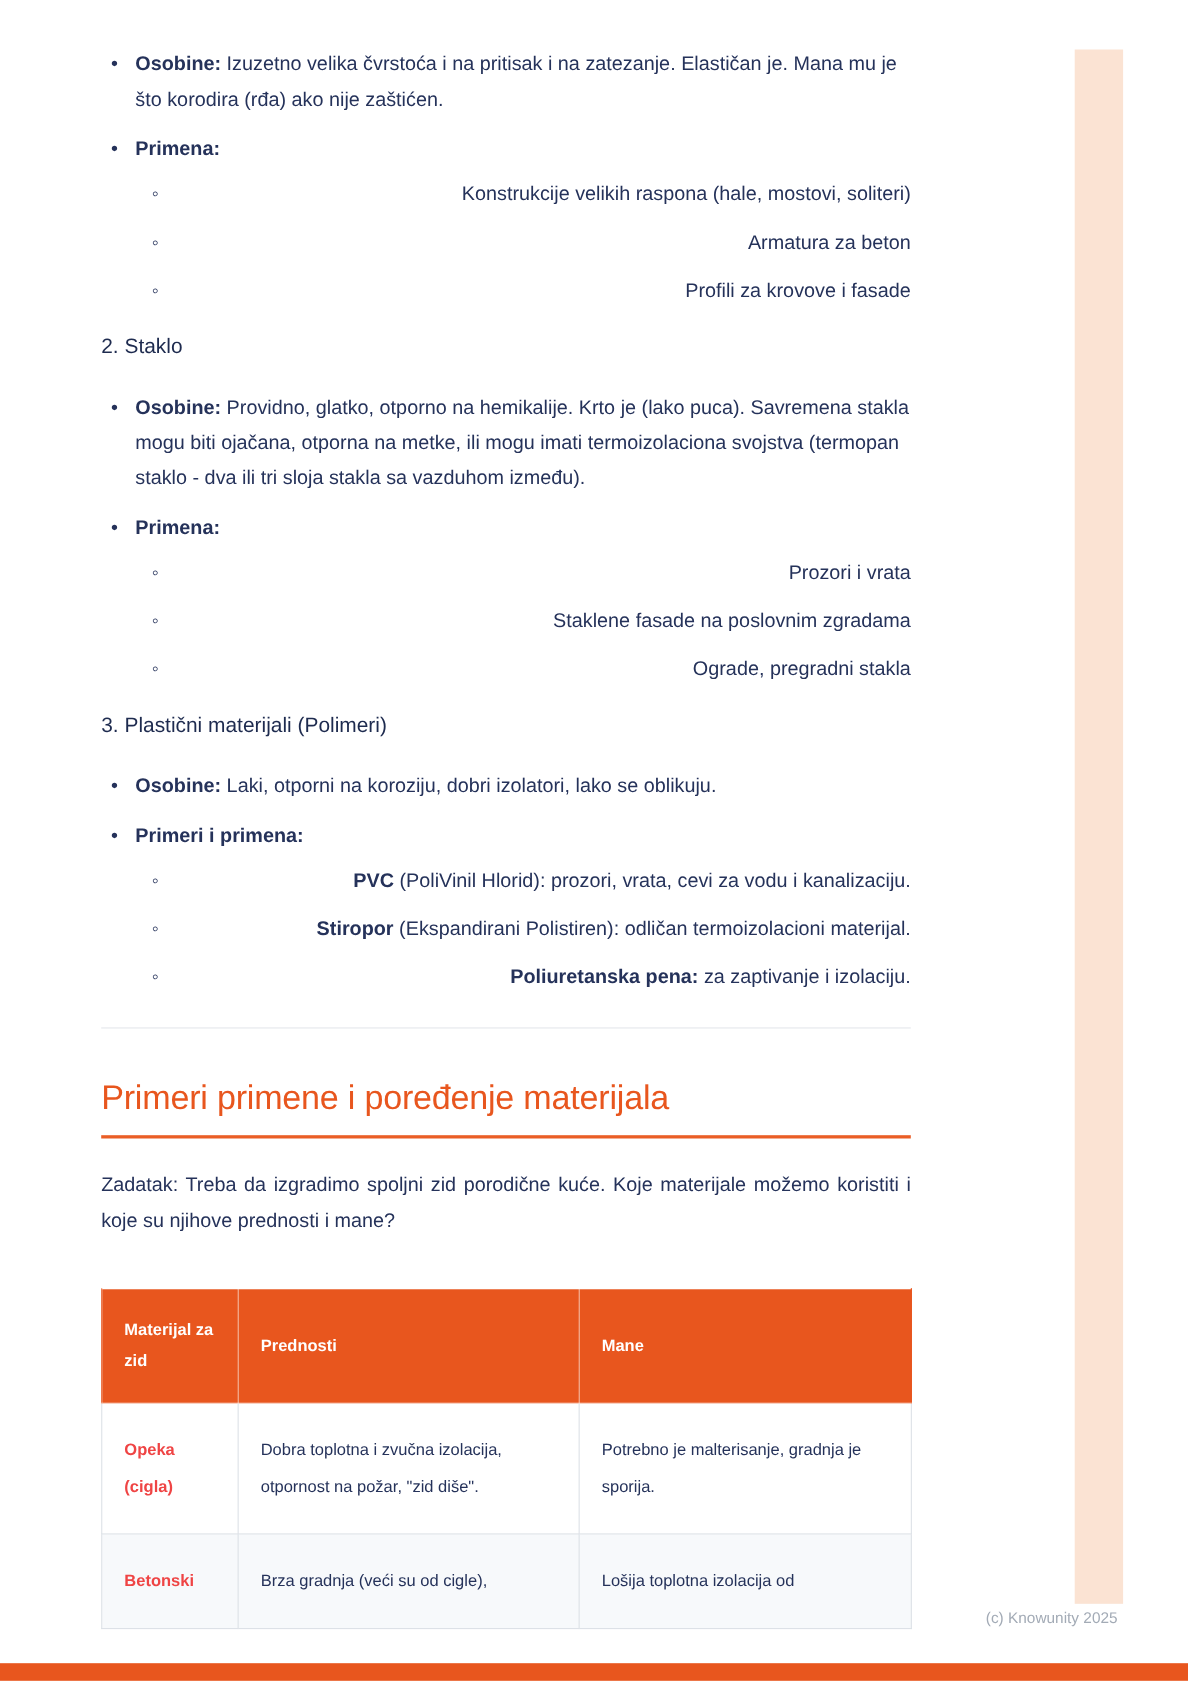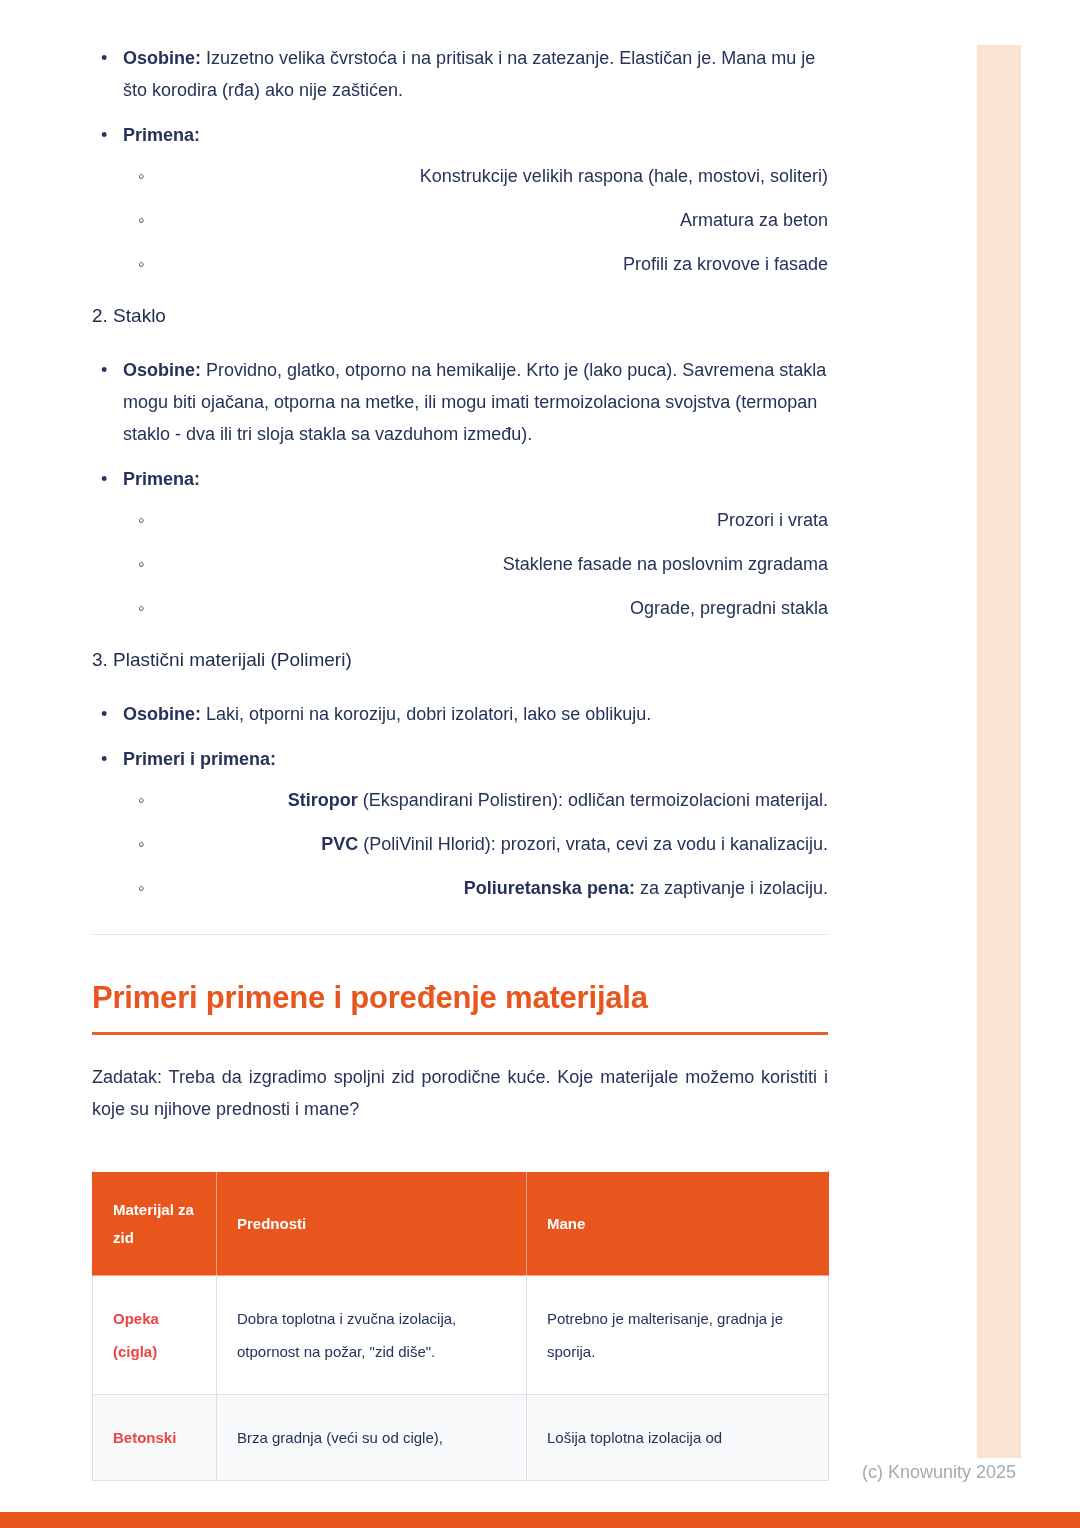"Stiropor (Ekspandirani Polistiren):" li { order: before "PVC (PoliVinil Hlorid): prozori, vrata," -> after "PVC (PoliVinil Hlorid): prozori, vrata," }
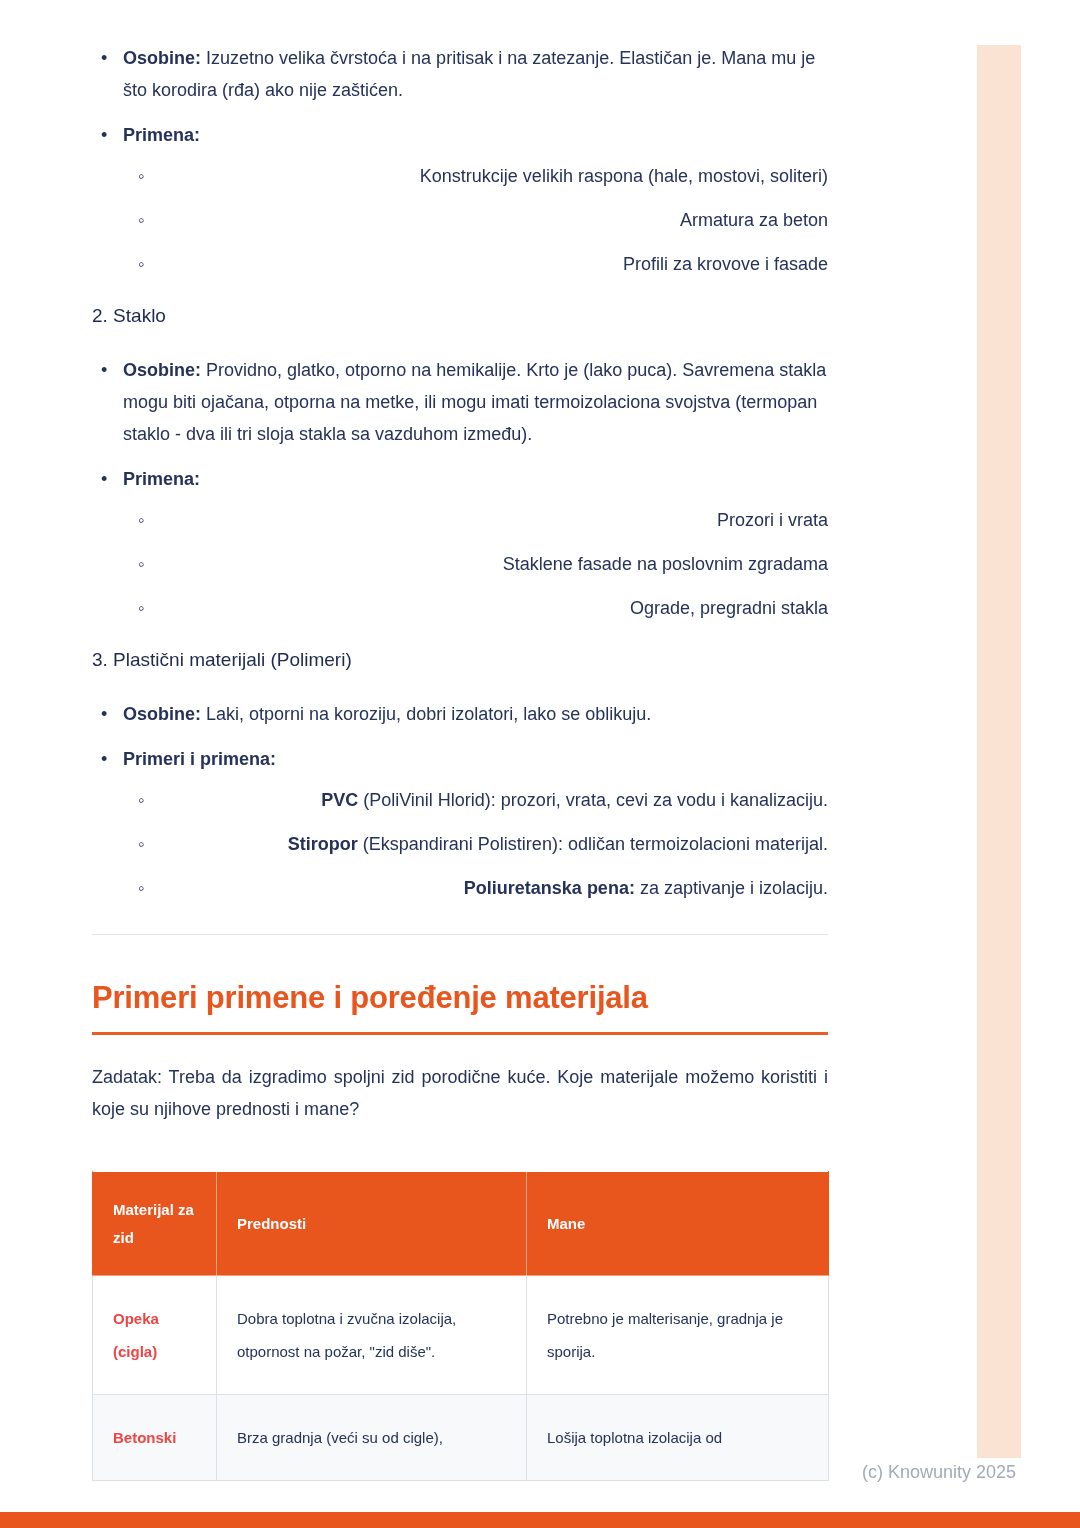"Primeri primene i poređenje materijala" h1.main-heading { font-weight: 700 -> 400 }
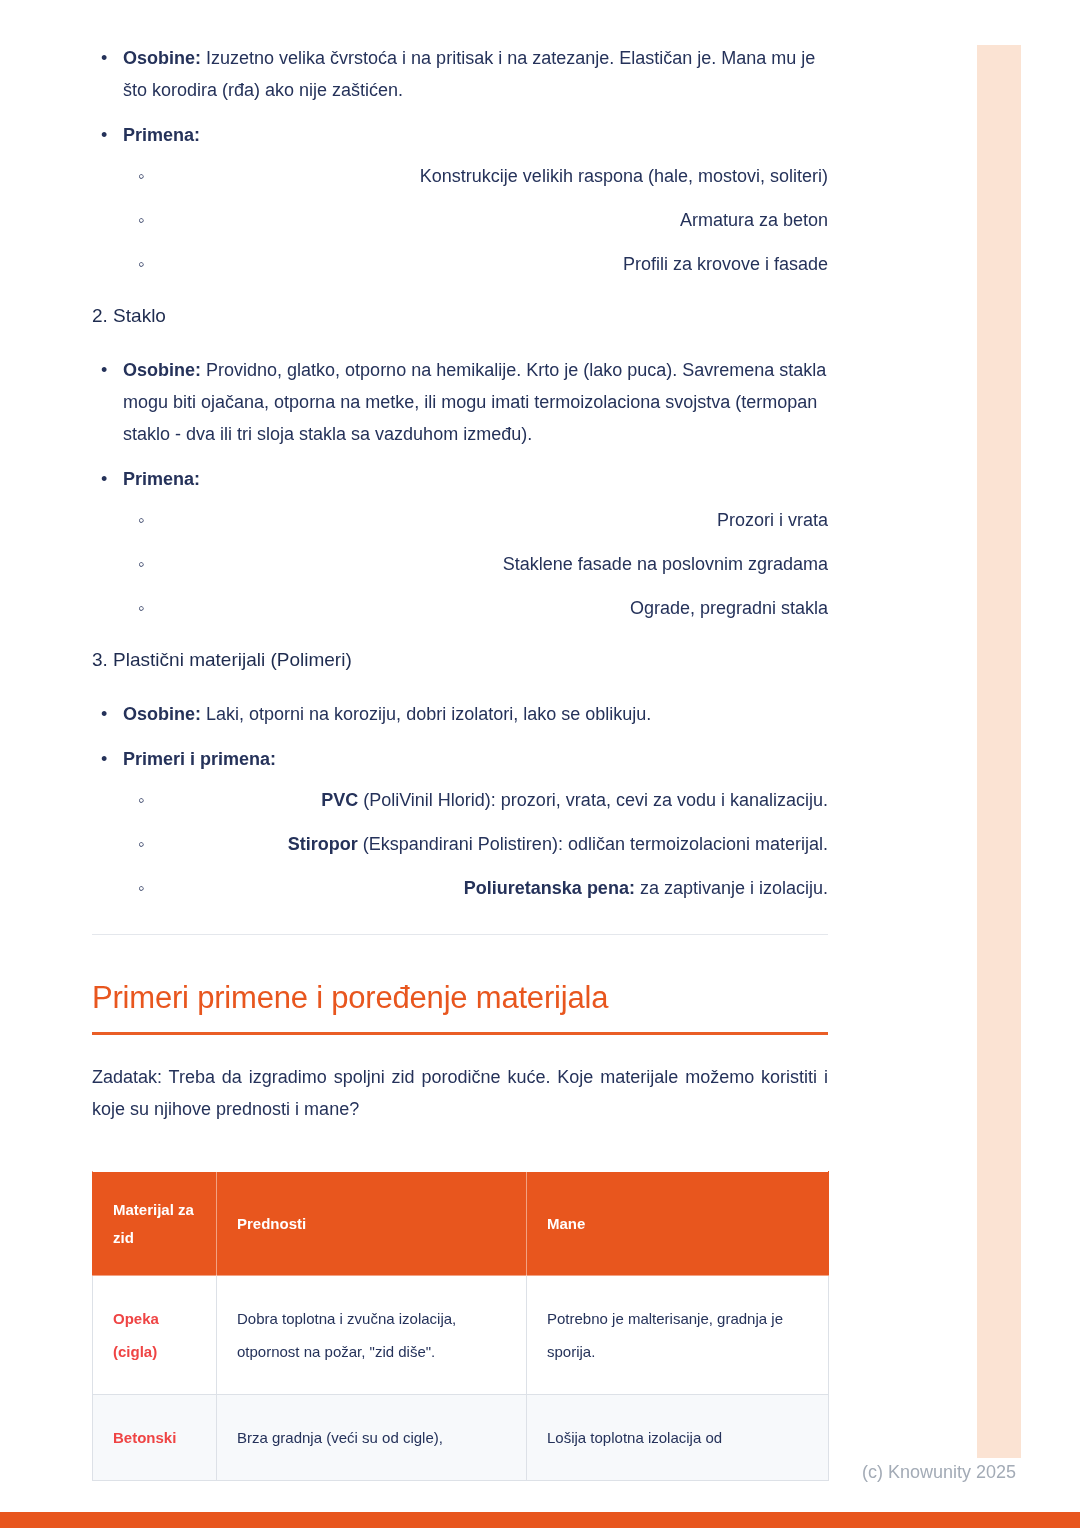"(c) Knowunity 2025" .footer-credit { font-size: 18px -> 14px }
